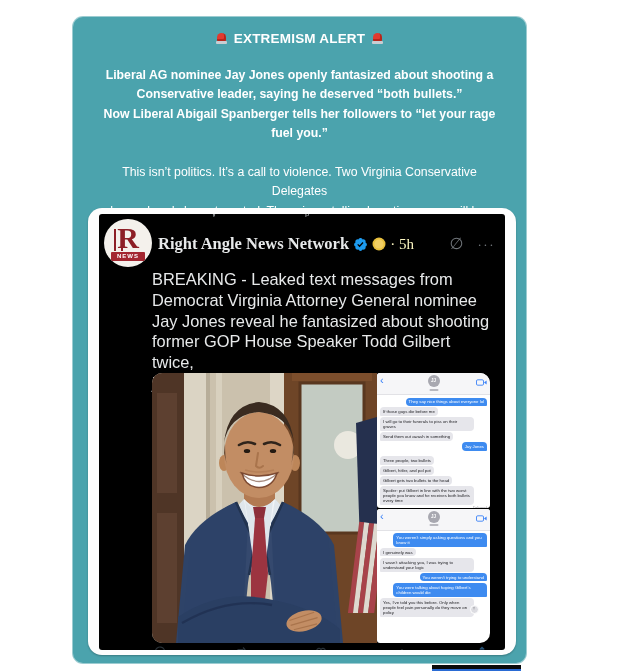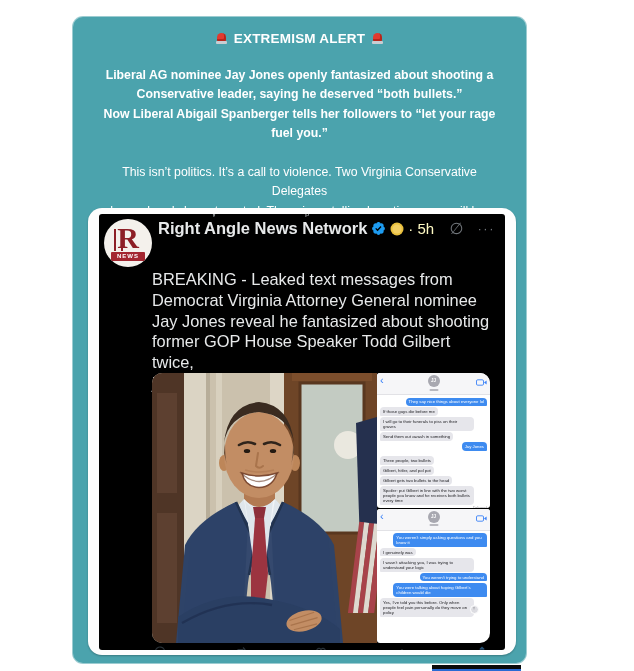"Right Angle News Network" .tw-name-row { font-family: none -> Liberation Serif, serif; margin-top: 0 -> 15px }
